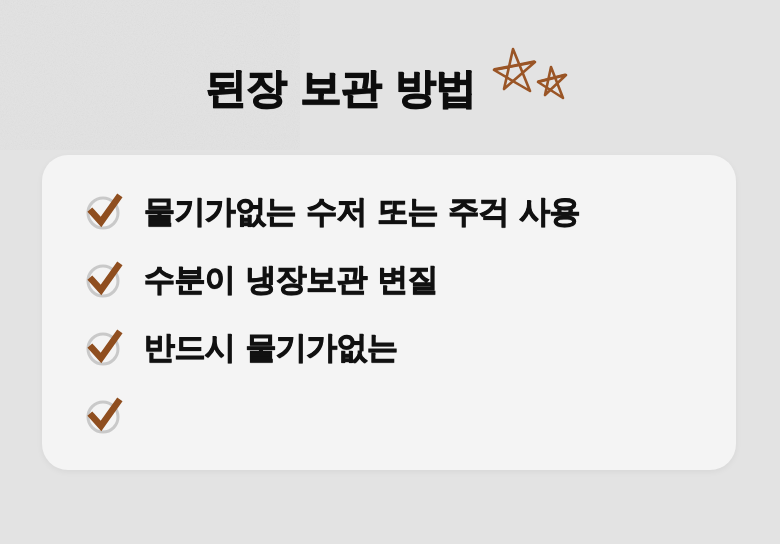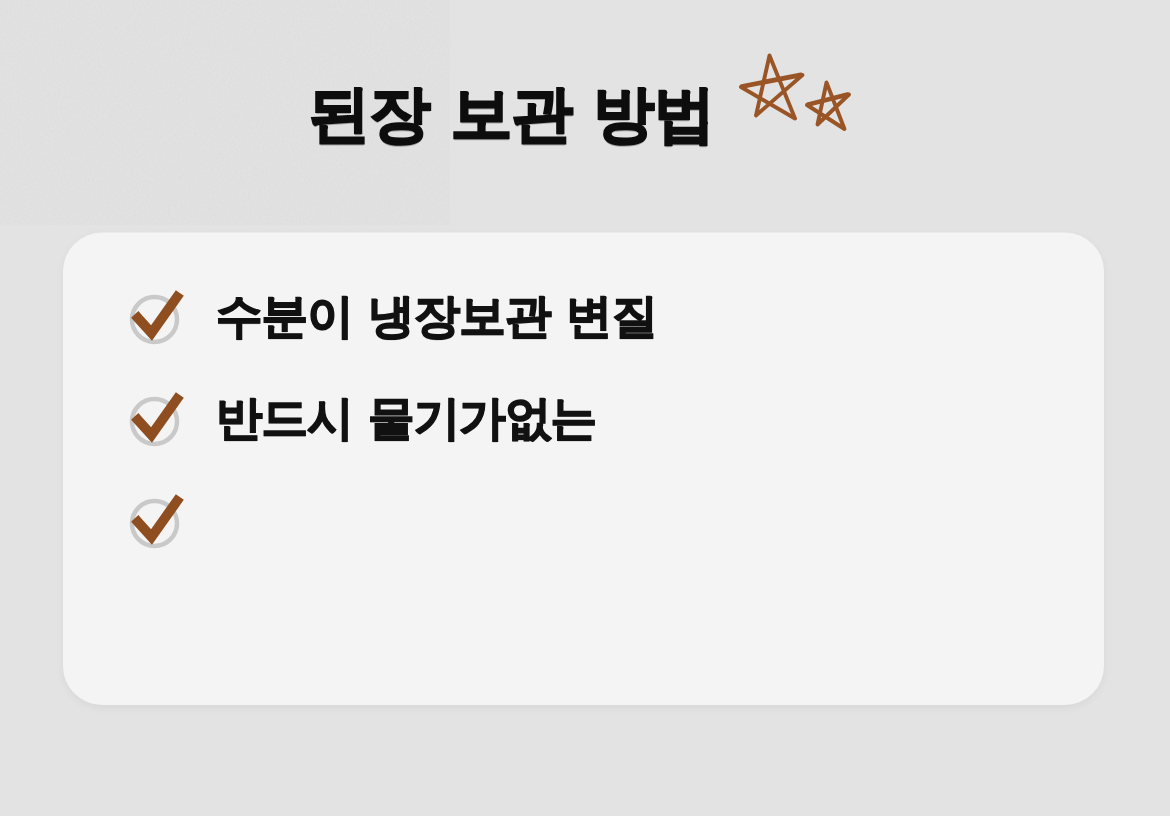"된장 보관 방법" #header { top: 0 -> 12px }
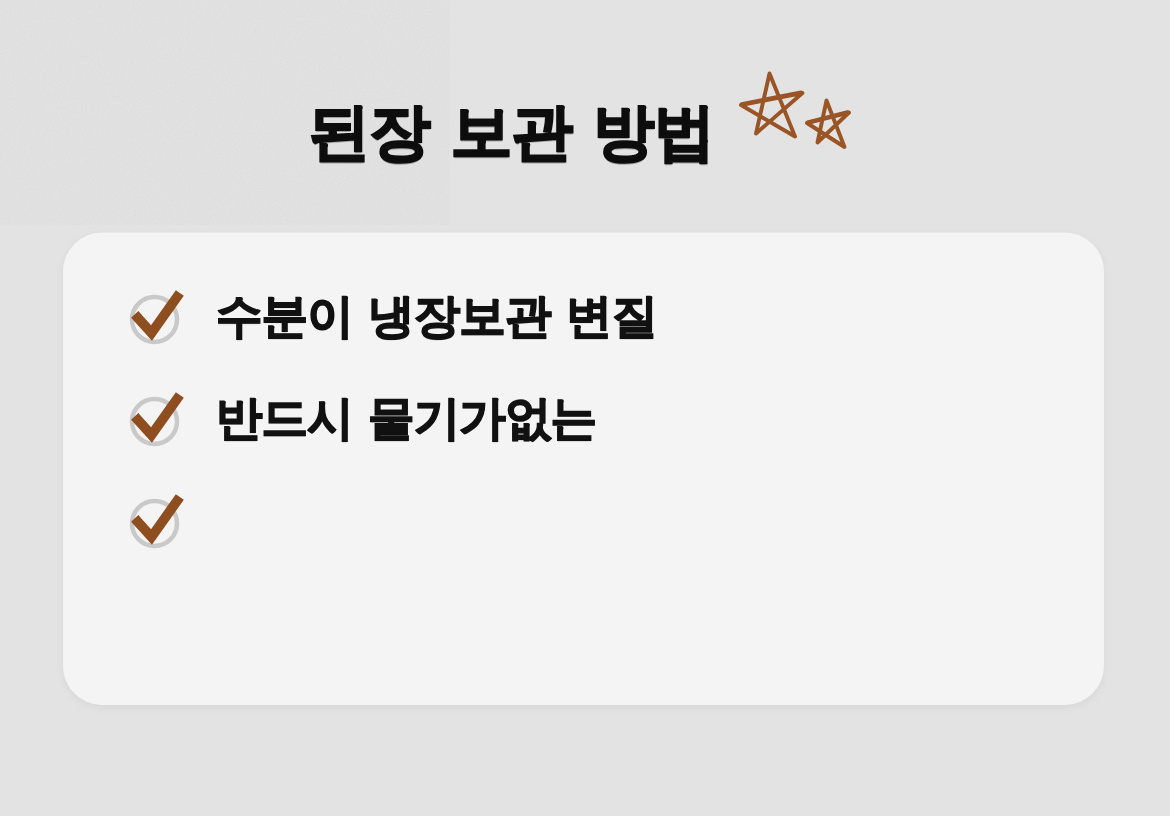"물기가없는 수저 또는 주걱 사용" div.check-row { html: none -> <div> <svg> <circle></circle> <path></path> </svg> <div>물기가없는 수저 또는 주걱 사용</div> </div> }
